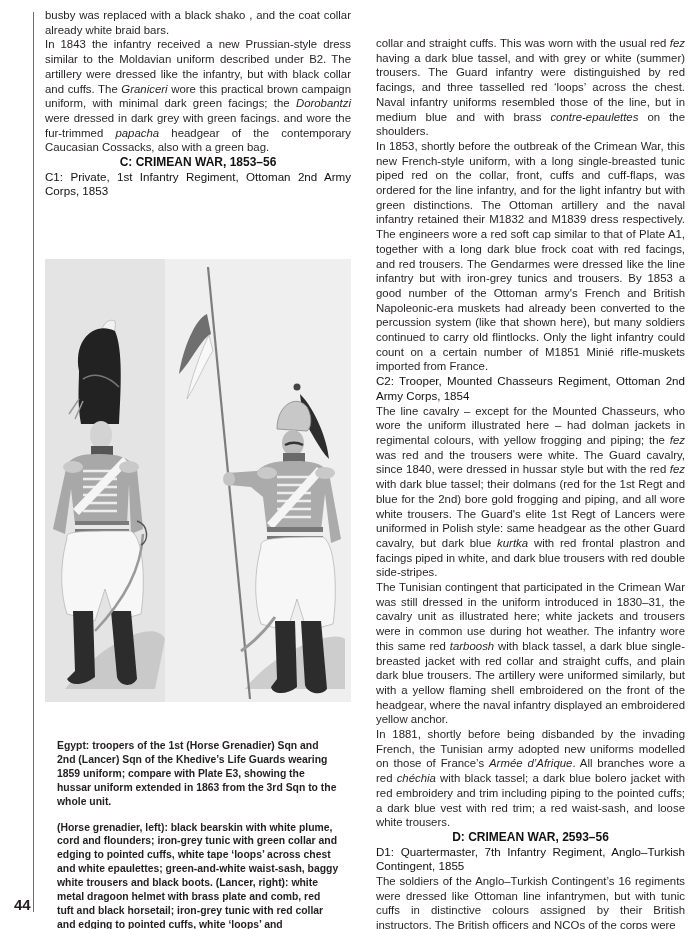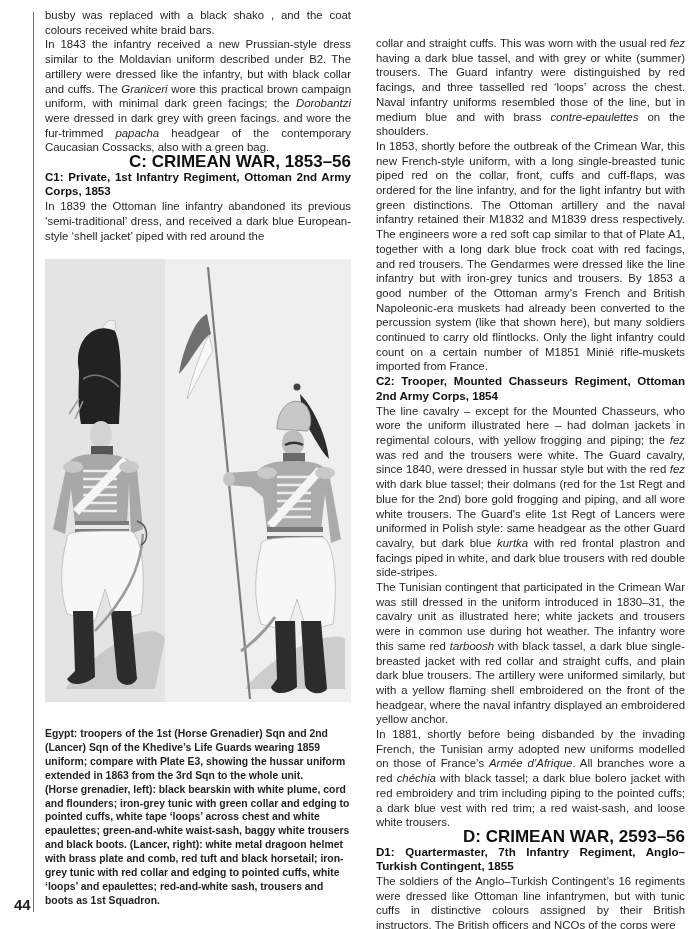"busby was replaced with a" p { text: colours received -> collar already }
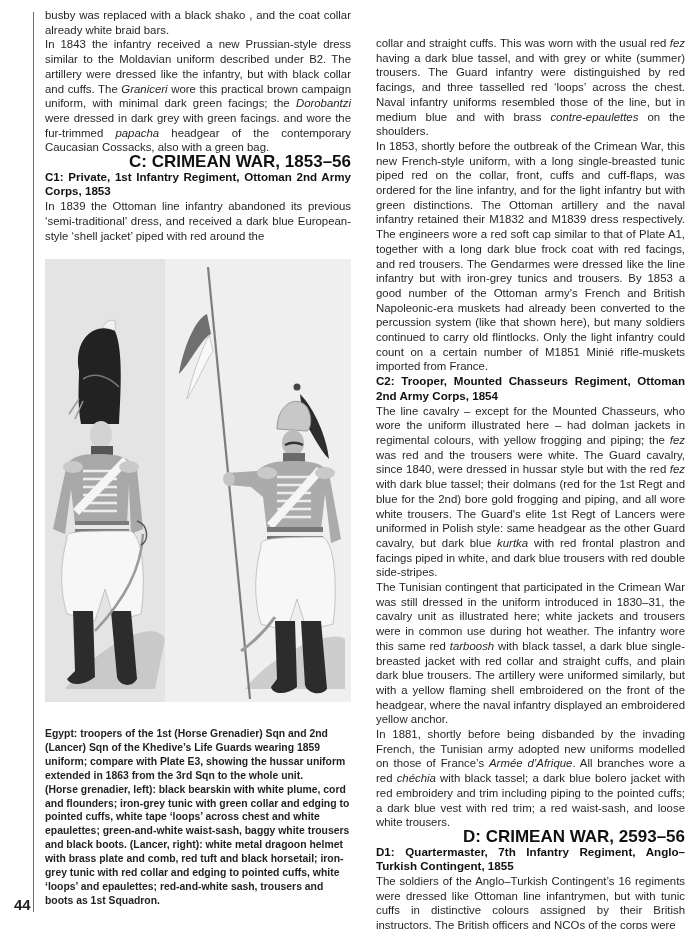"C: CRIMEAN WAR, 1853–56" .col h3 { font-size: 17px -> 12px; text-align: right -> center }
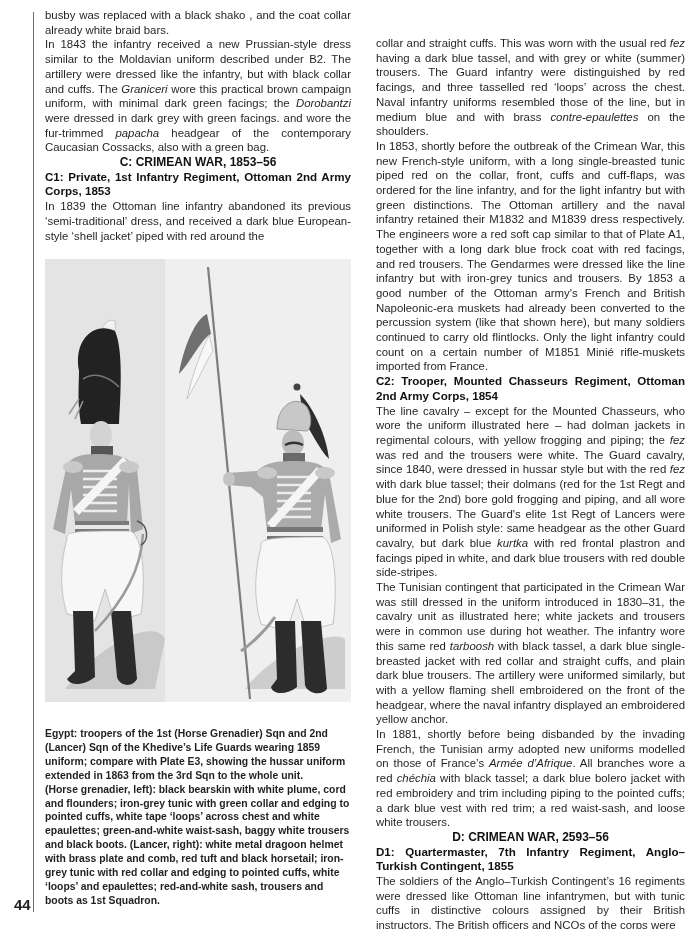"C1: Private, 1st Infantry Regiment," .col h4 { font-weight: bold -> normal }
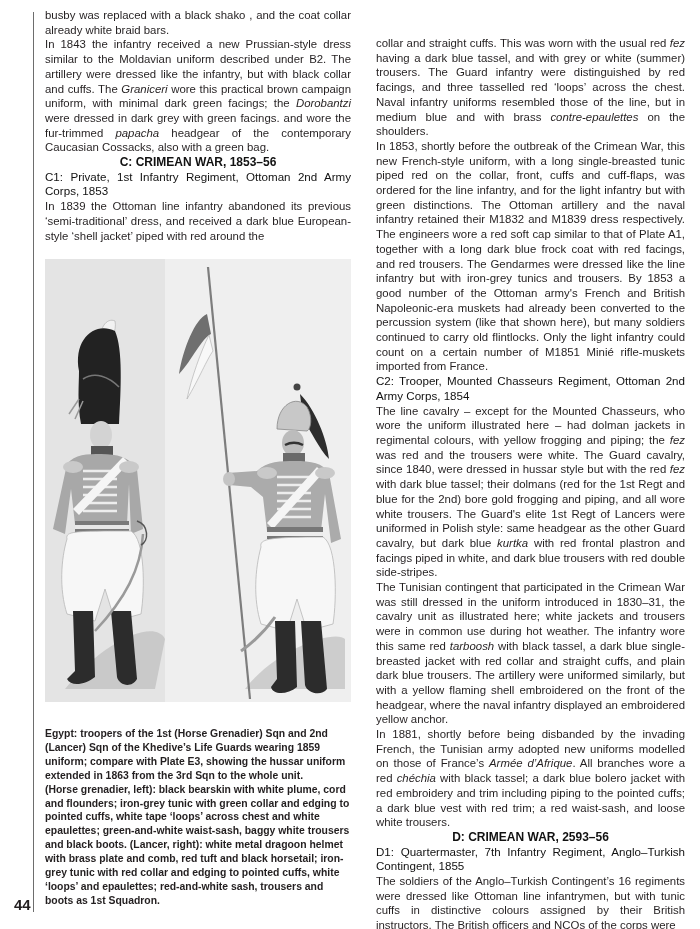"In 1839 the Ottoman line" p { html: <p>In 1839 the Ottoman line infantry abandoned its previous ‘semi-traditional’ dress, and received a dark blue European-style ‘shell jacket’ piped with red around the</p> -> none }
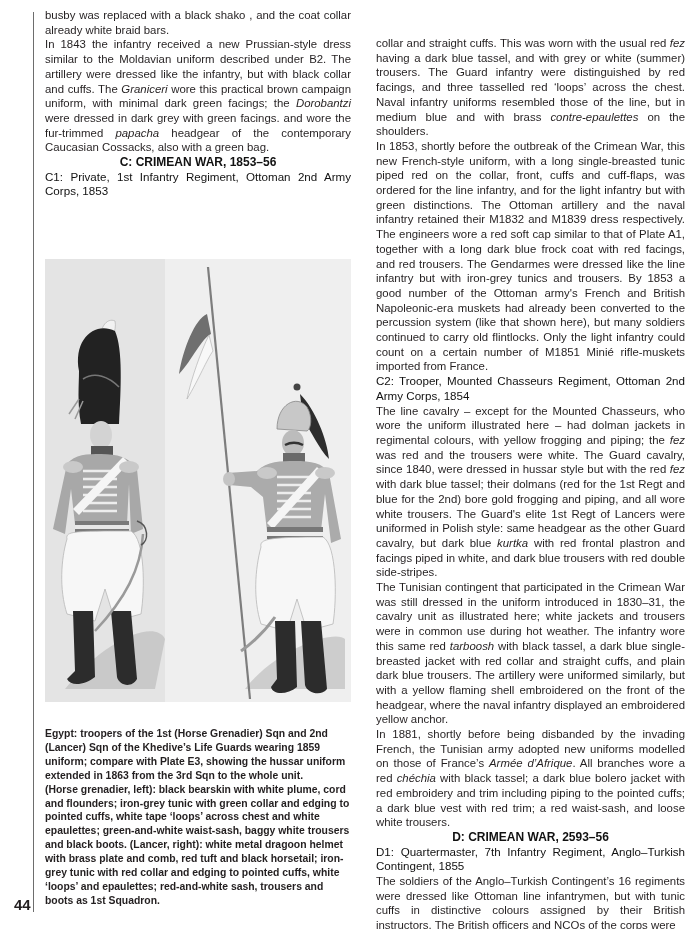"Egypt: troopers of the 1st" .caption p { margin: 0 -> 12px }
